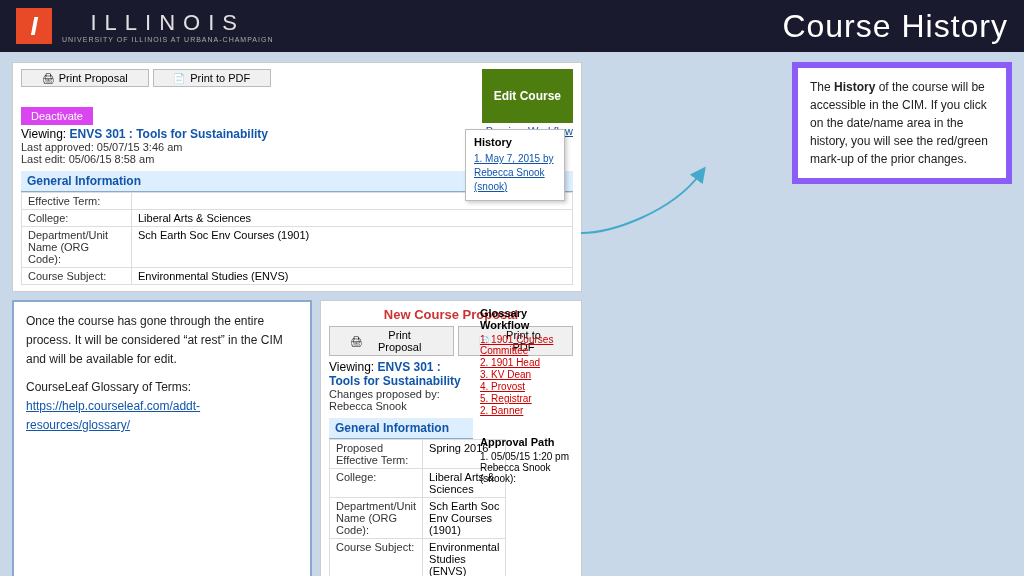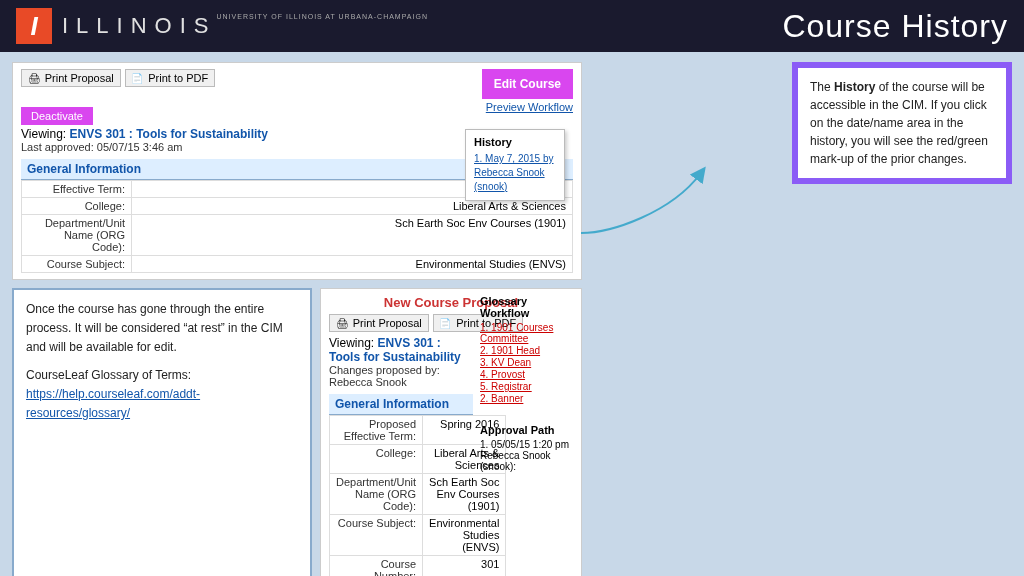"ILLINOIS" .logo-text { align-items: none -> center; flex-direction: row -> column }
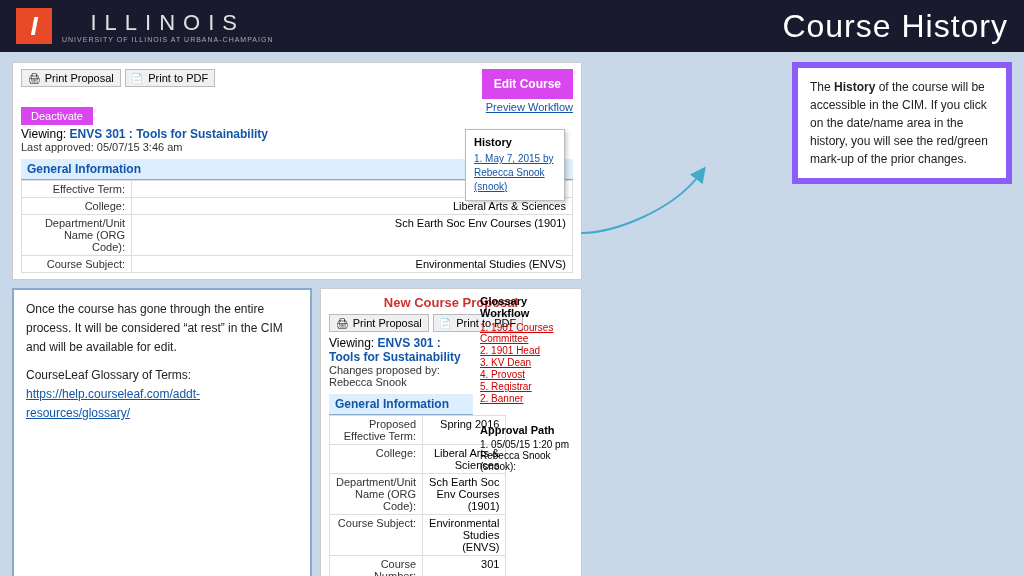"Print Proposal" .btn-print { padding: 2px 6px -> 2px 20px }
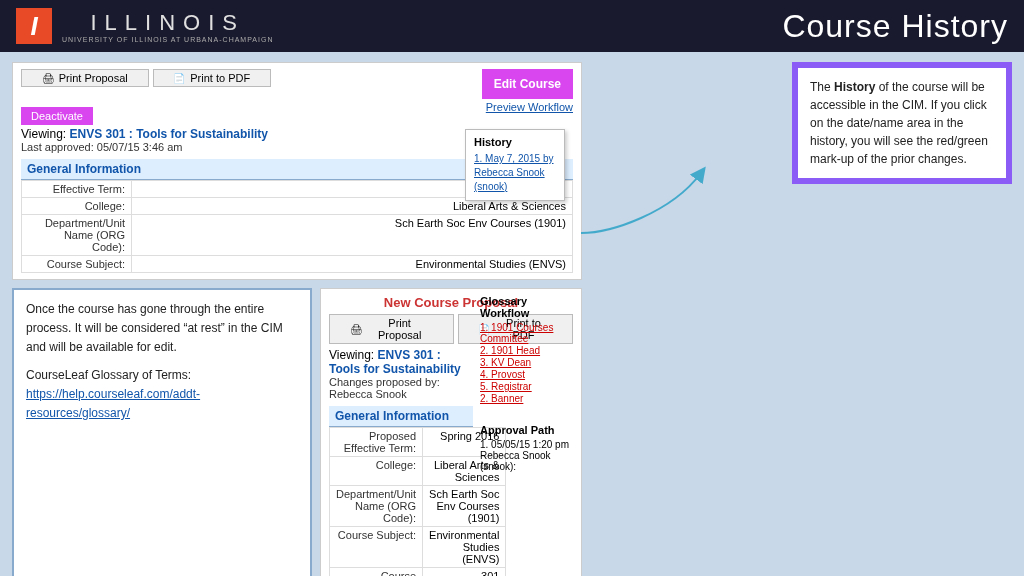"Edit Course" .btn-edit-course { background: #d946ef -> #4d7c0f; padding: 8px 12px -> 20px 12px }
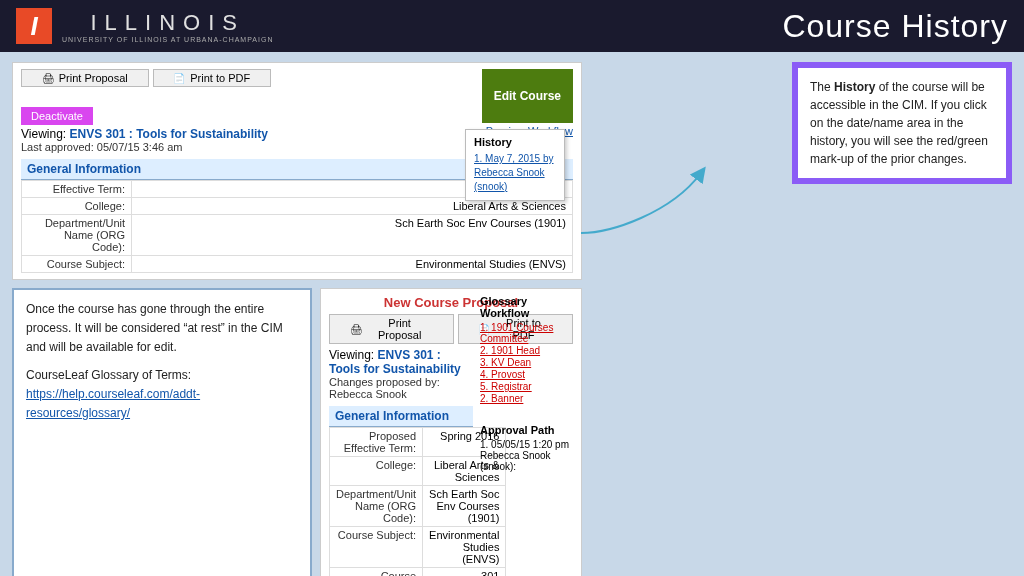"Last edit: 05/06/15 8:58 am" div.meta-line { html: none -> <div>Last edit: 05/06/15 8:58 am</div> }
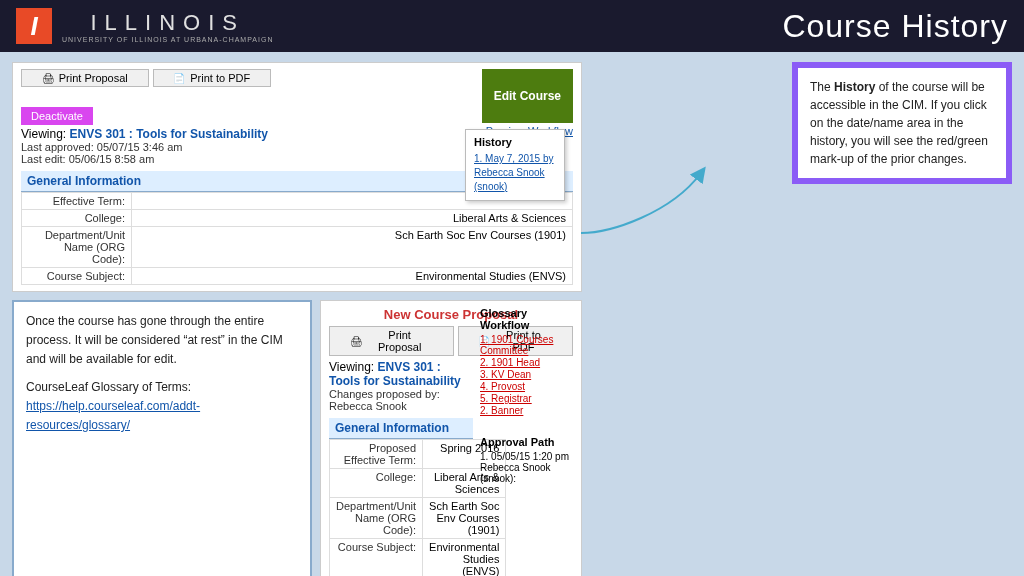"Effective Term:" .info-table td { text-align: right -> none }
